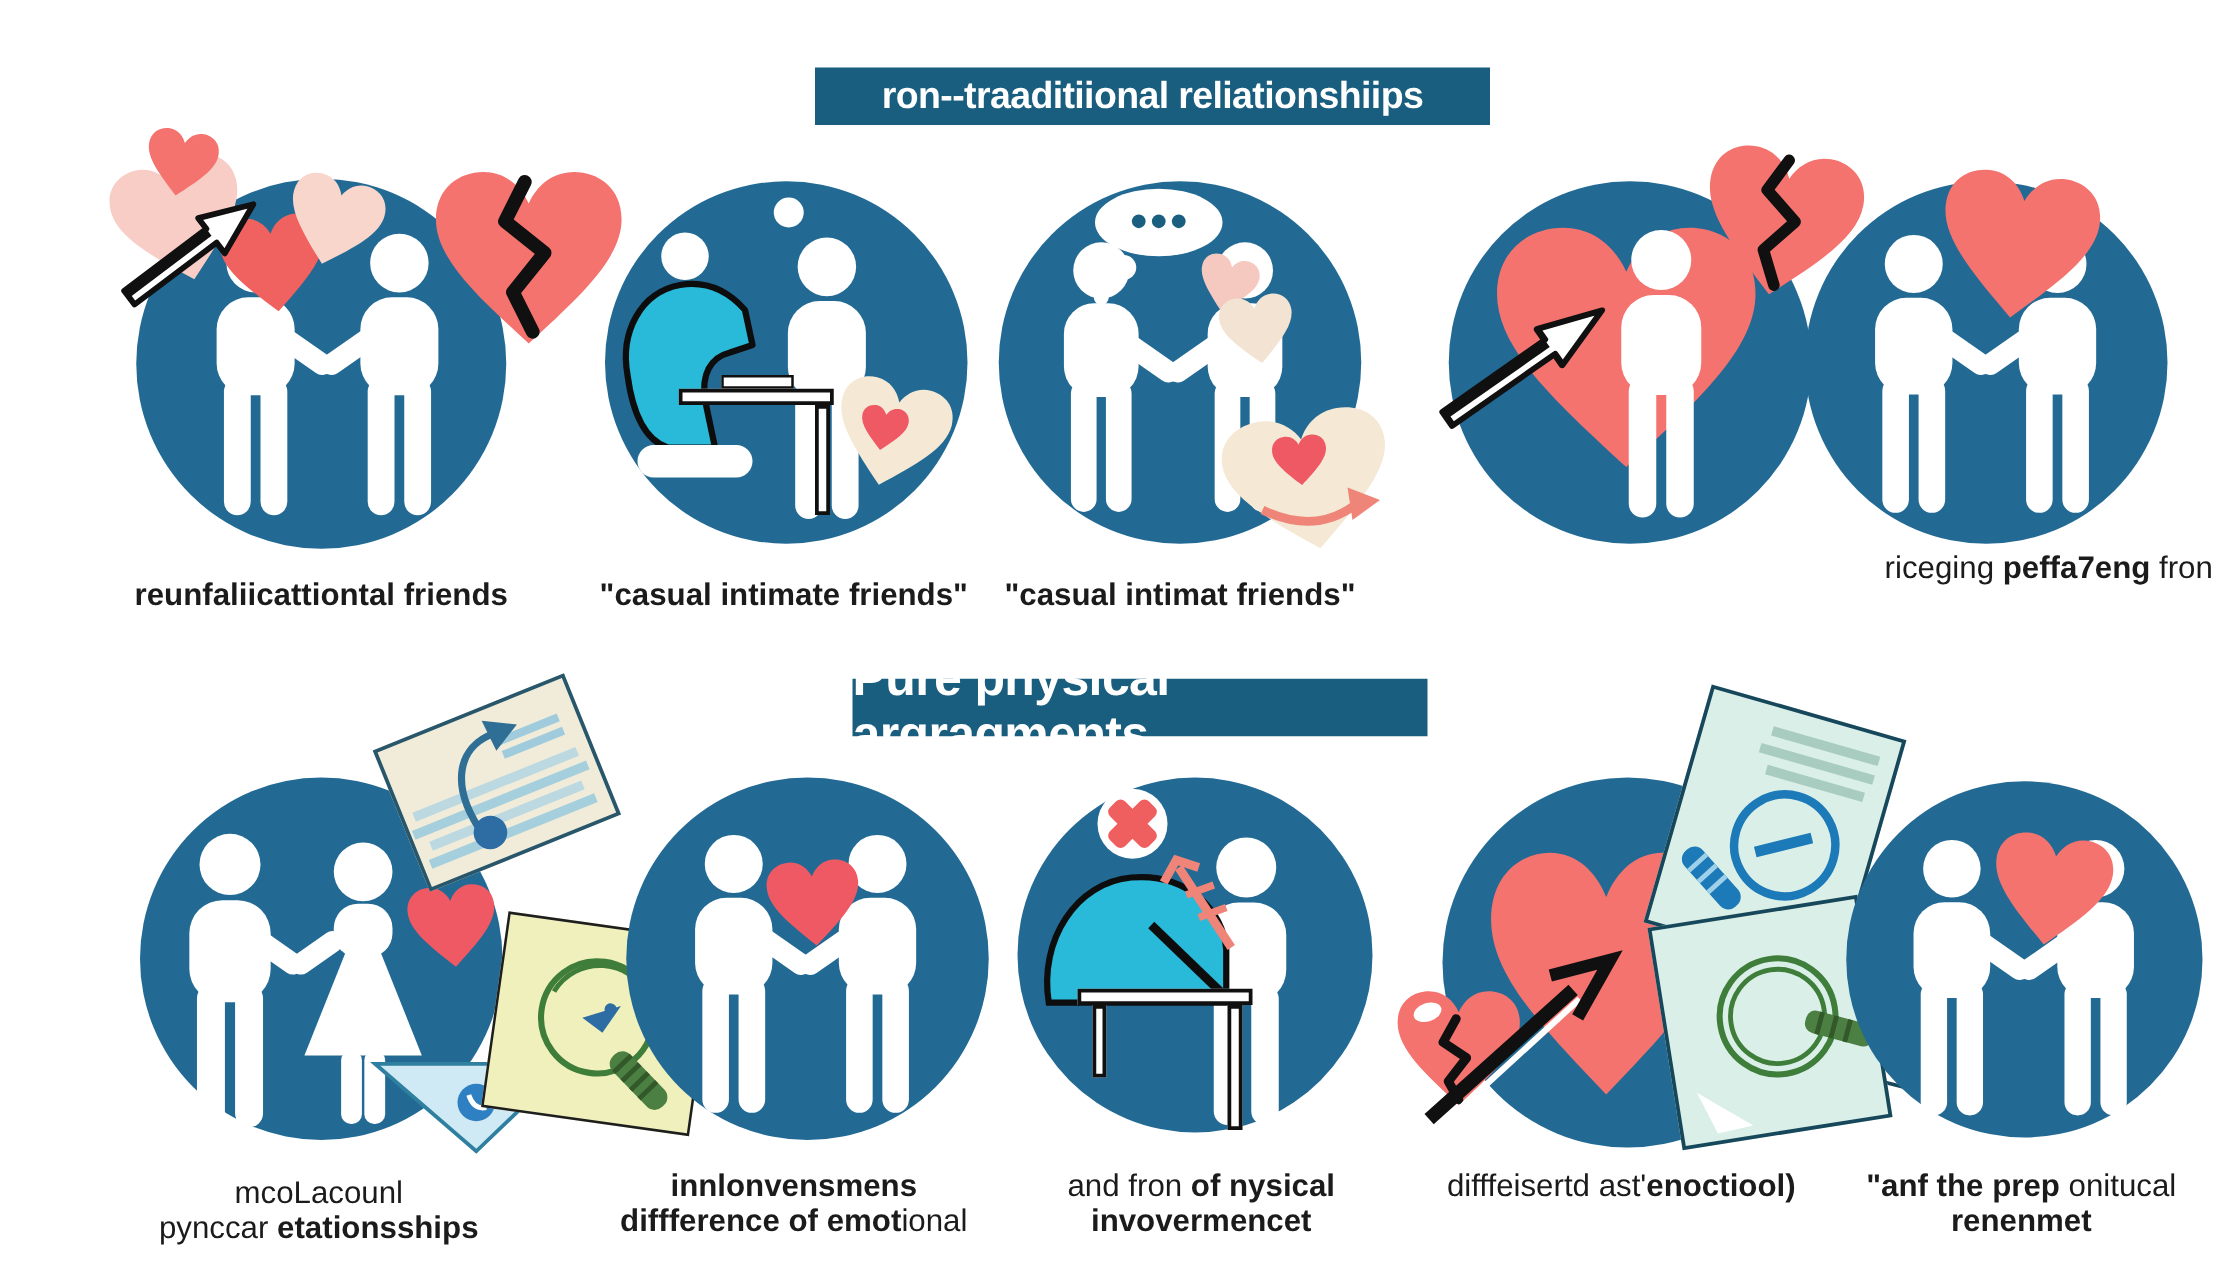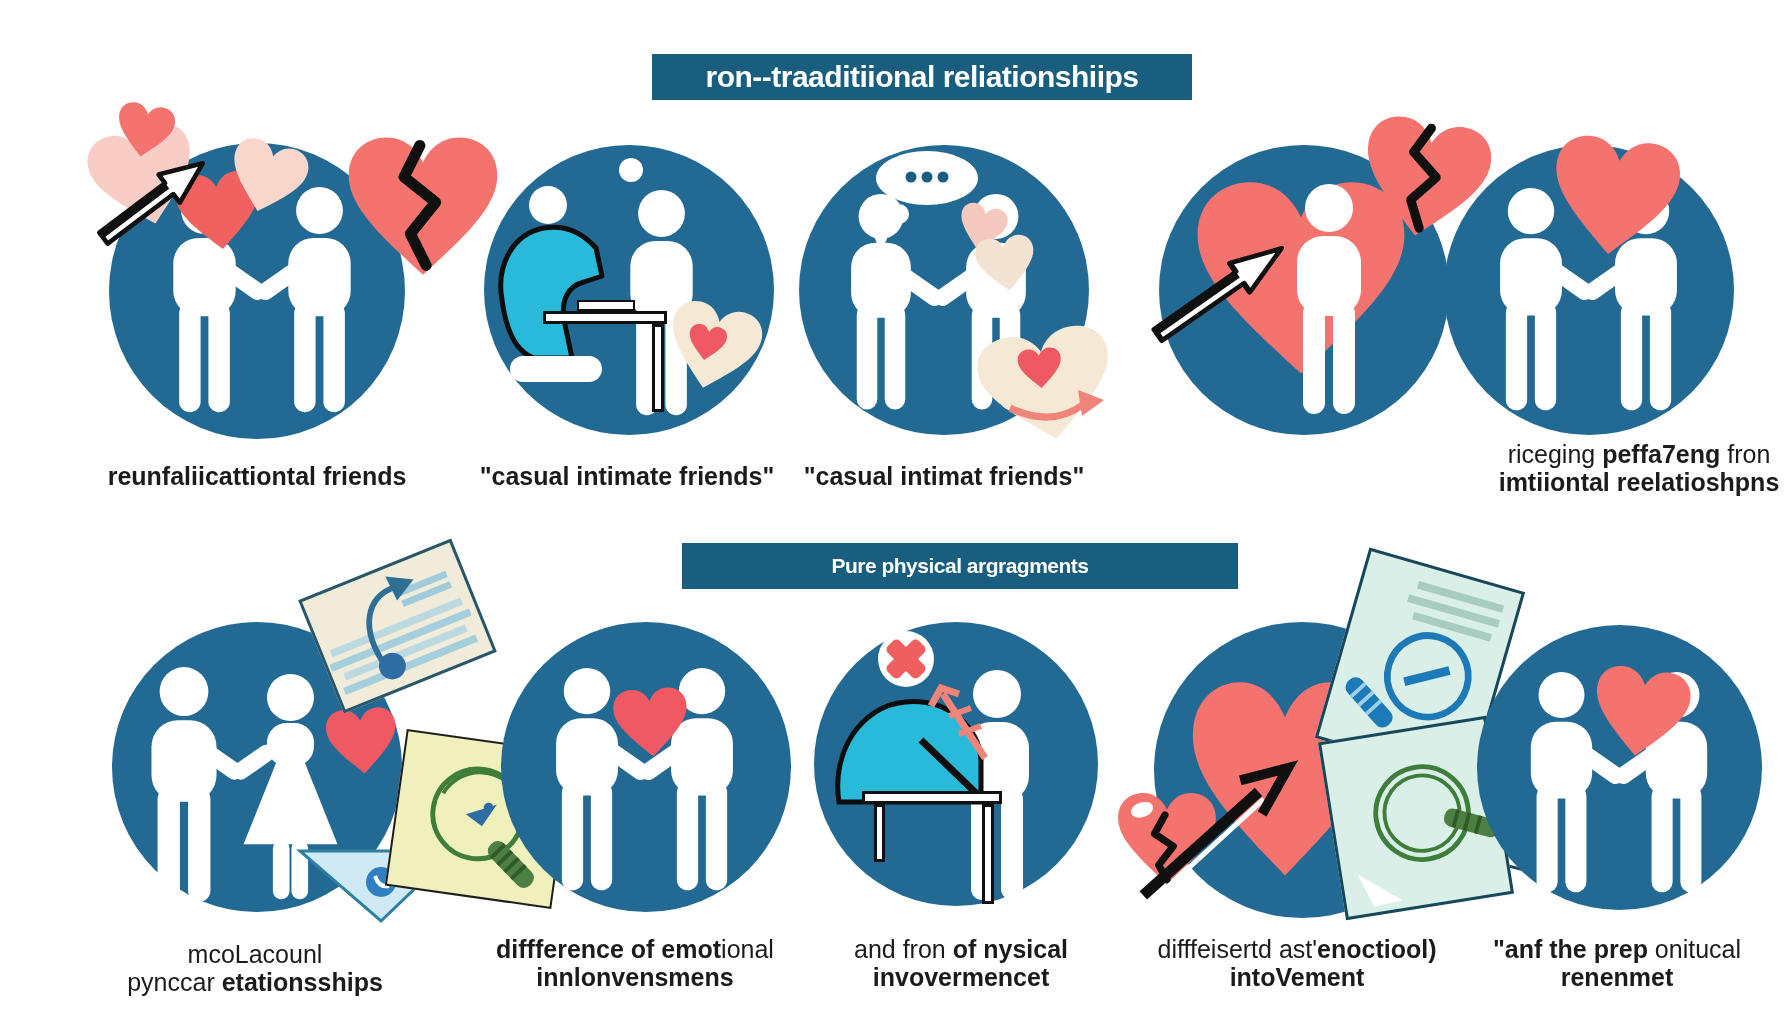"imtiiontal reelatioshpns" div { html: <div><span>imtiiontal reelatioshpns</span></div> -> none }
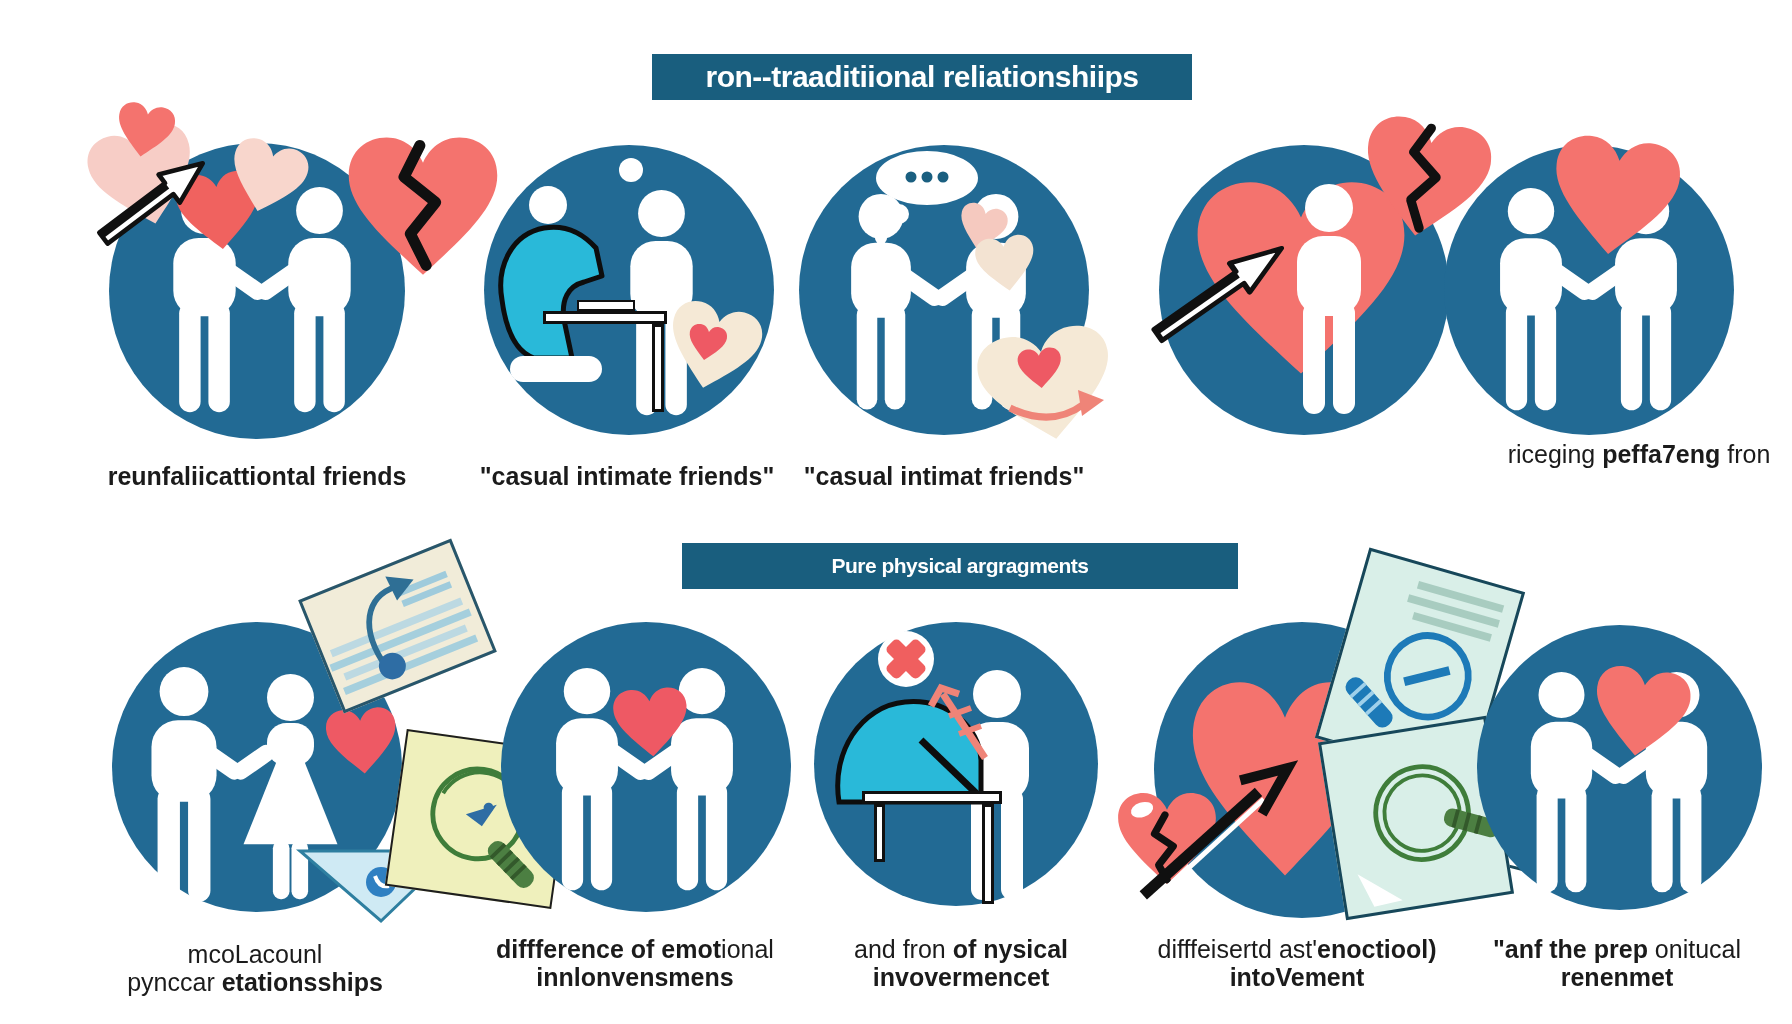"Pure physical argragments" #b2 { font-size: 21px -> 40px; width: 556px -> 460px }
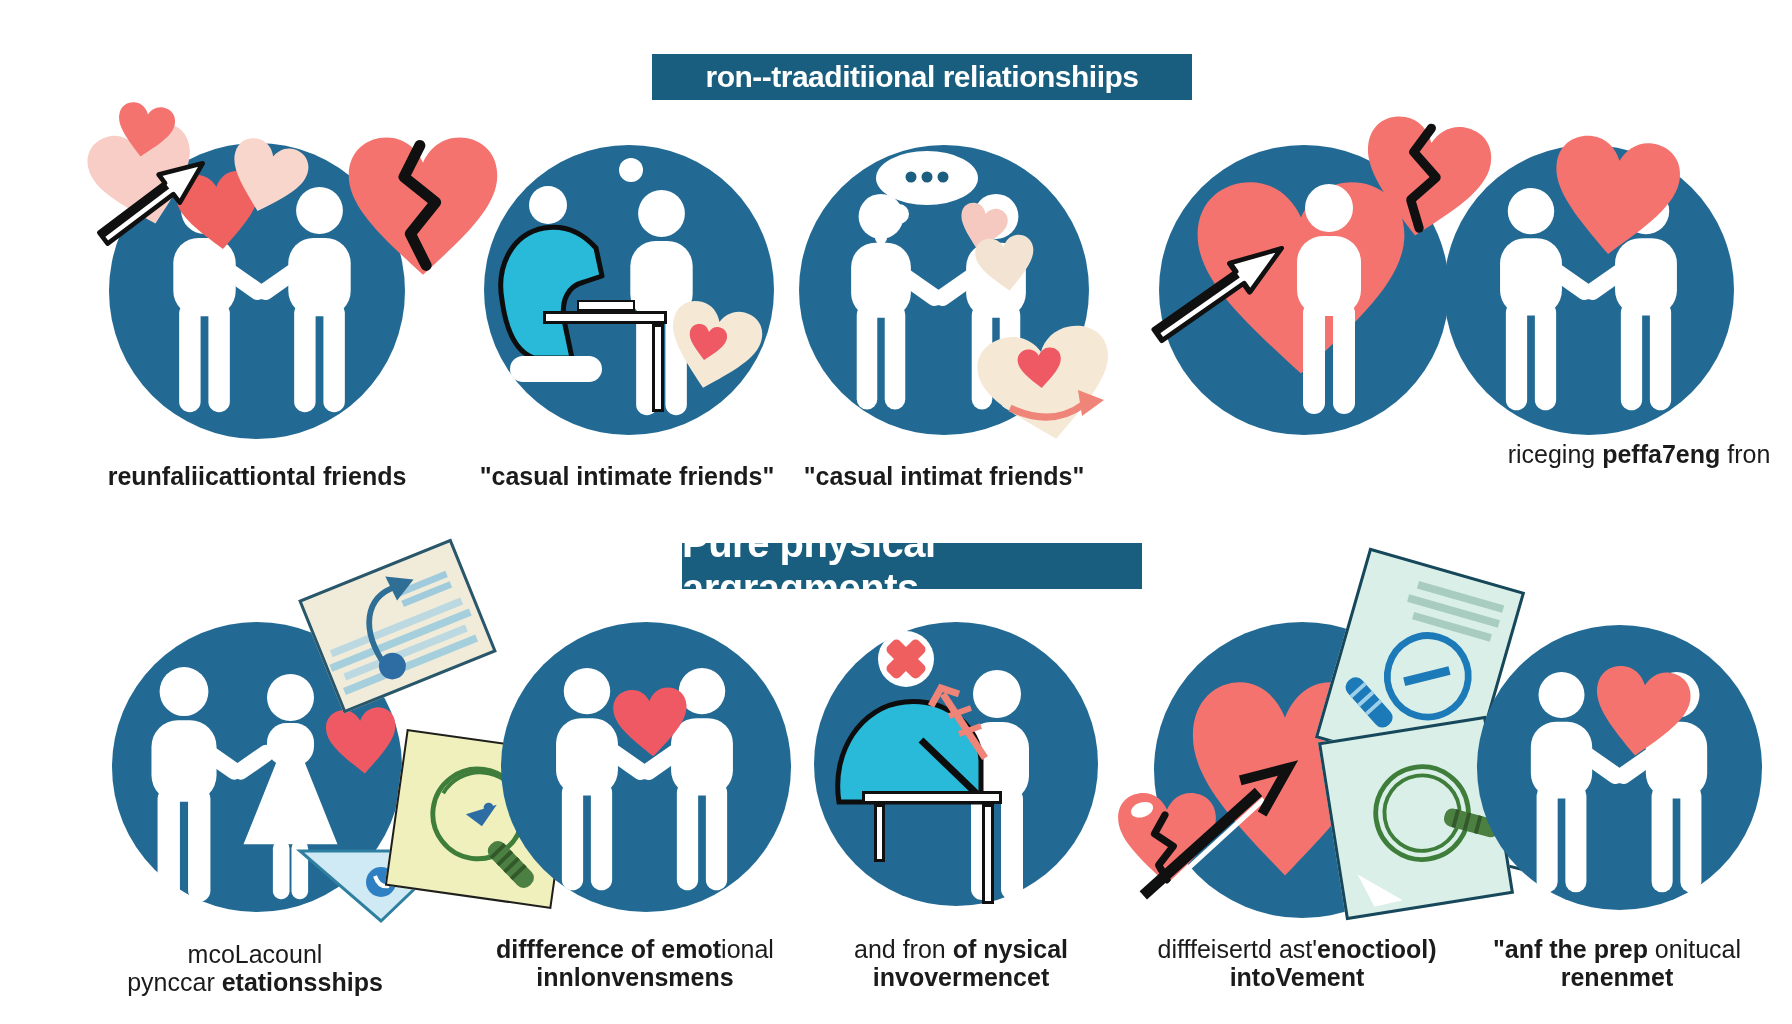"diffference of emotional" div { order: before "innlonvensmens" -> after "innlonvensmens" }
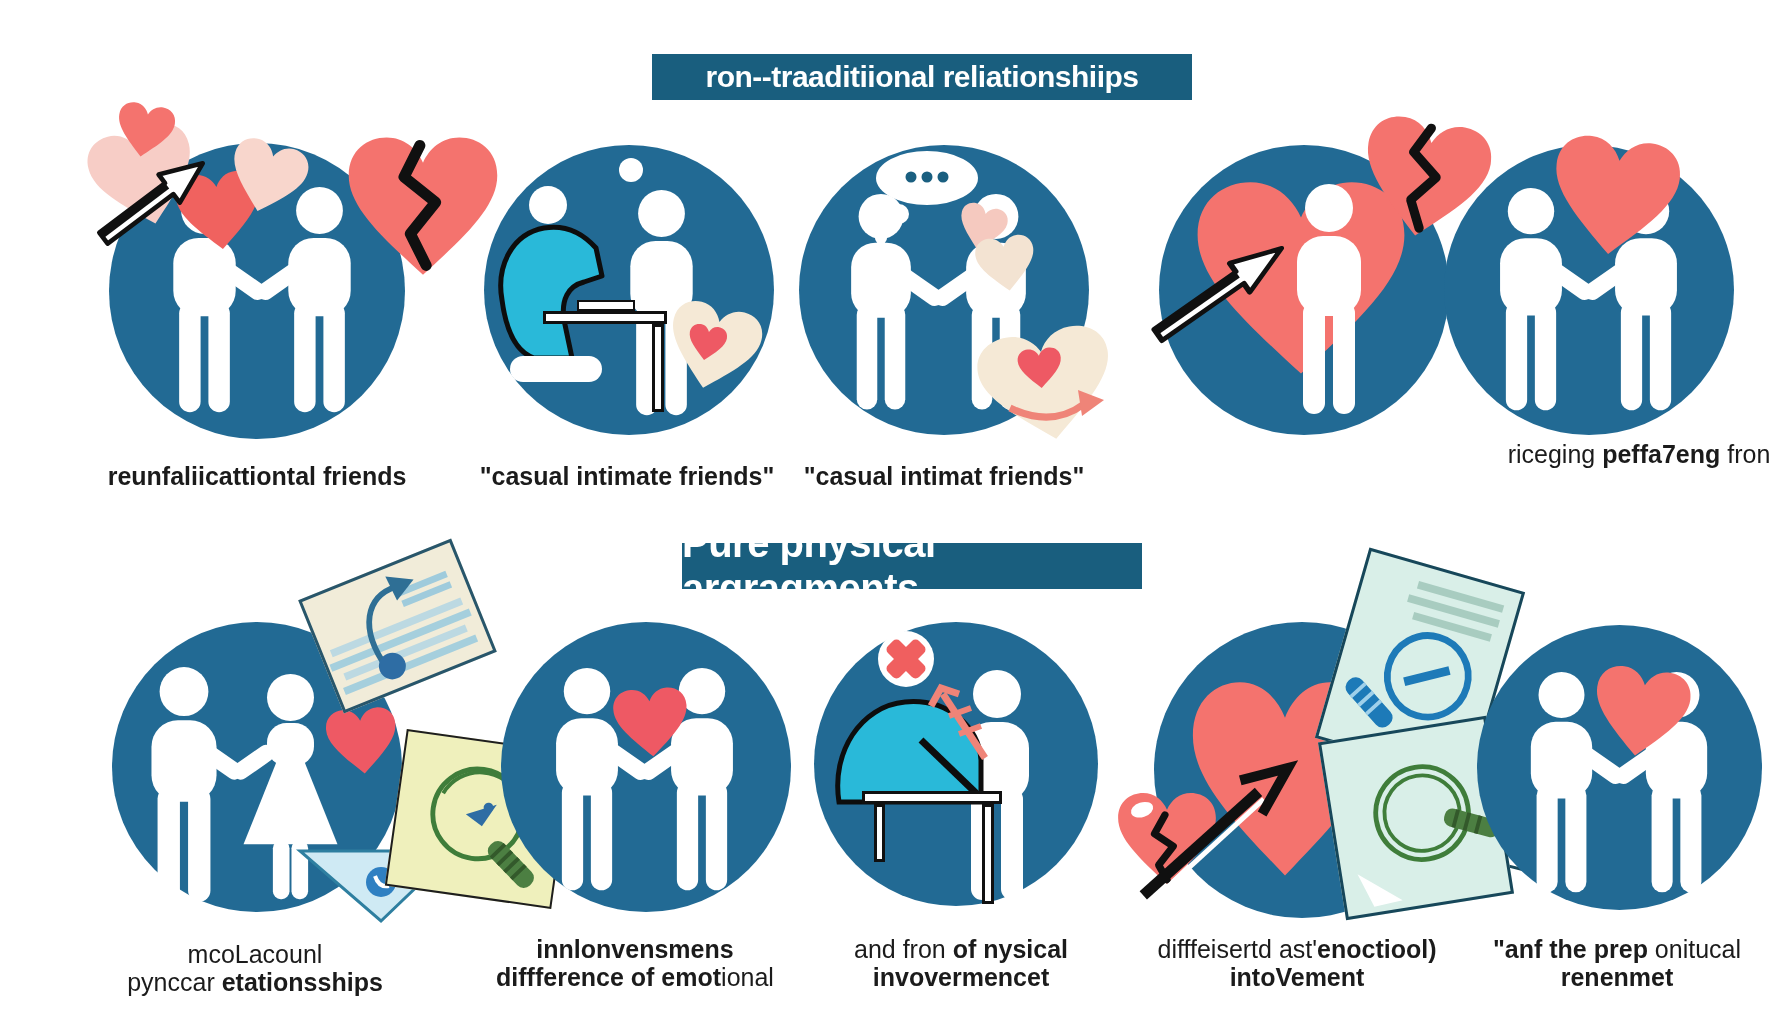"intoVement" div { html: <div><span>intoVement</span></div> -> none }
